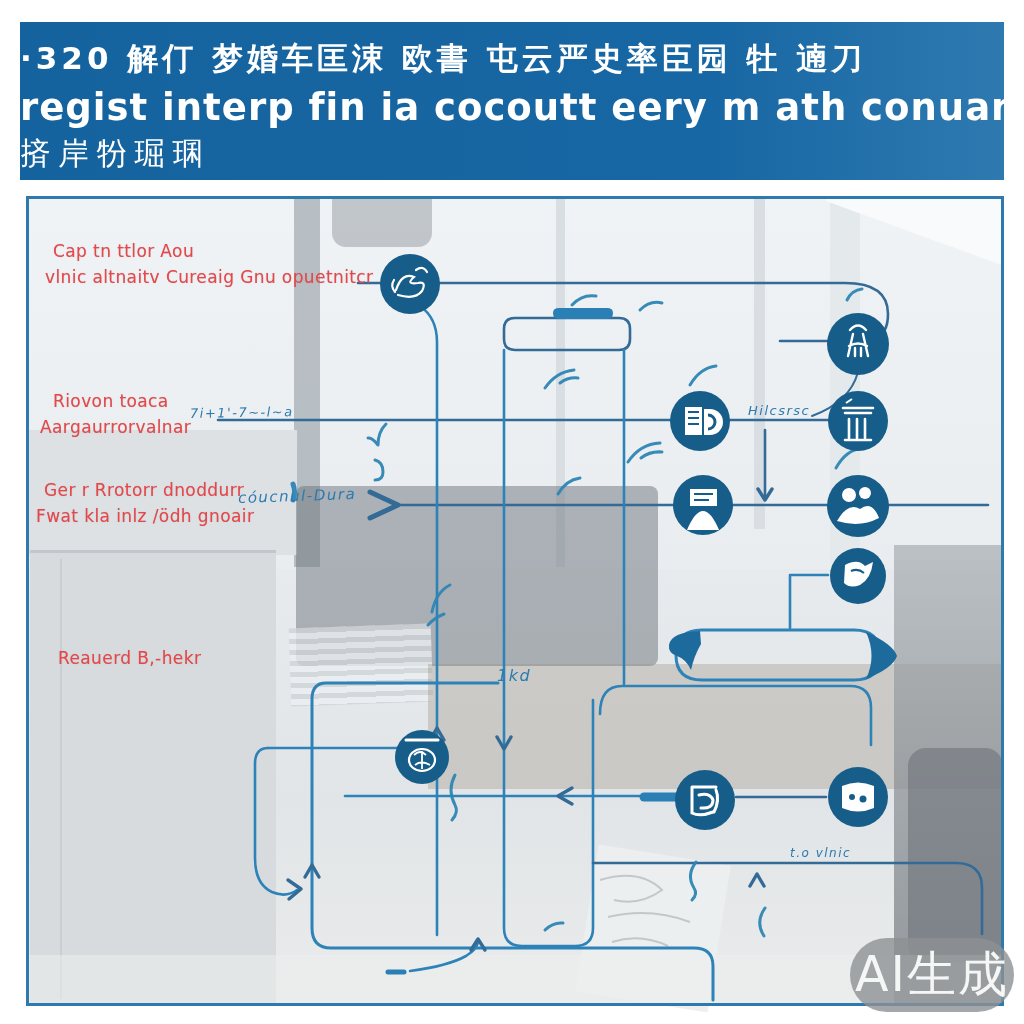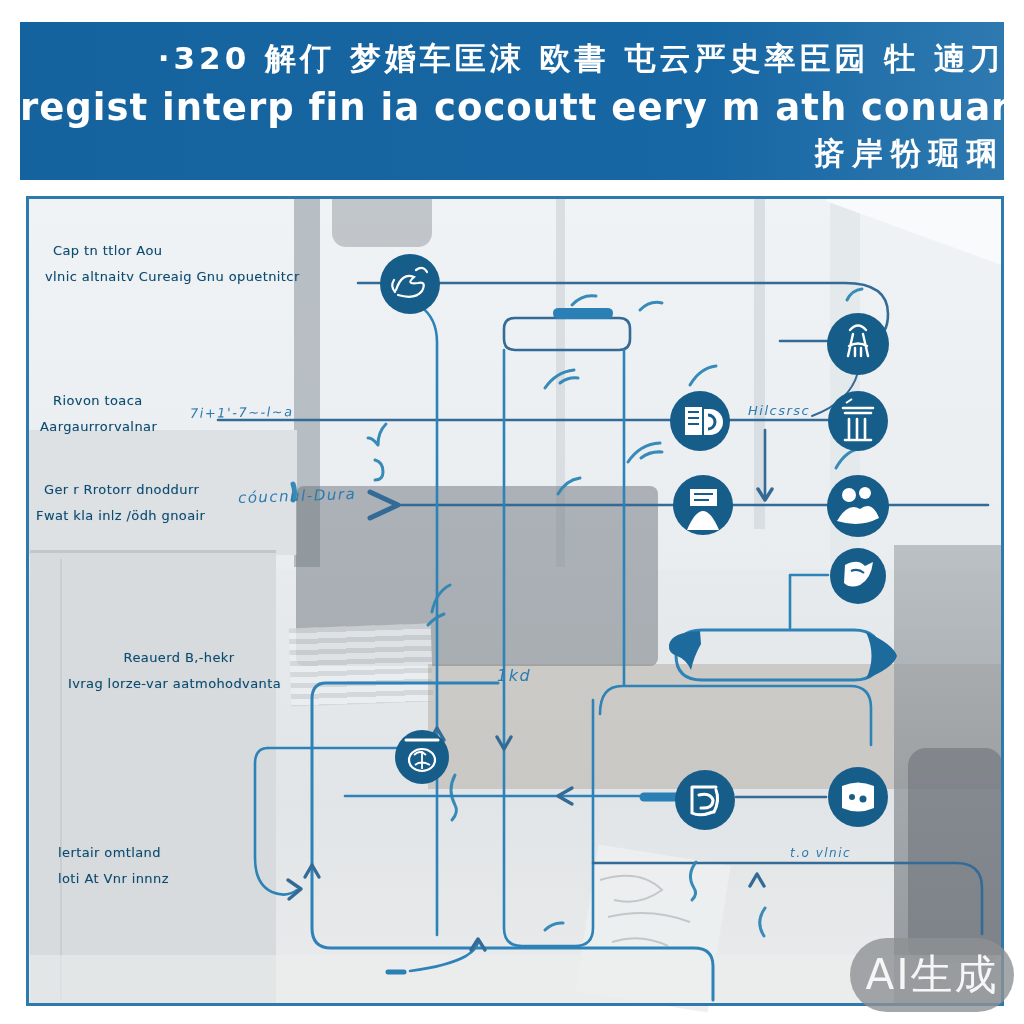"·320 解仃 梦婚车匡涑 欧書 屯云严史率臣园" .header { text-align: right -> left }
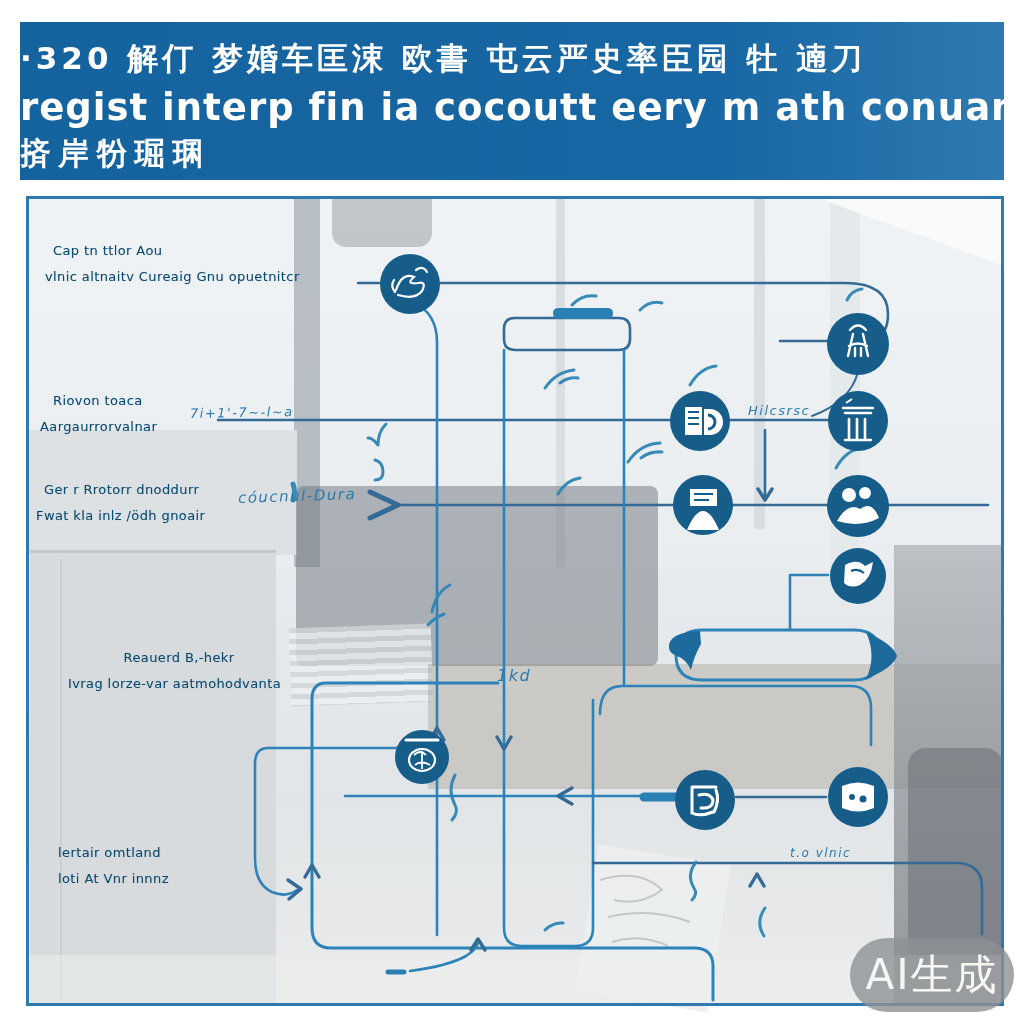"㨈岸㸮㻕㻒" .header .h3 { font-weight: bold -> normal }
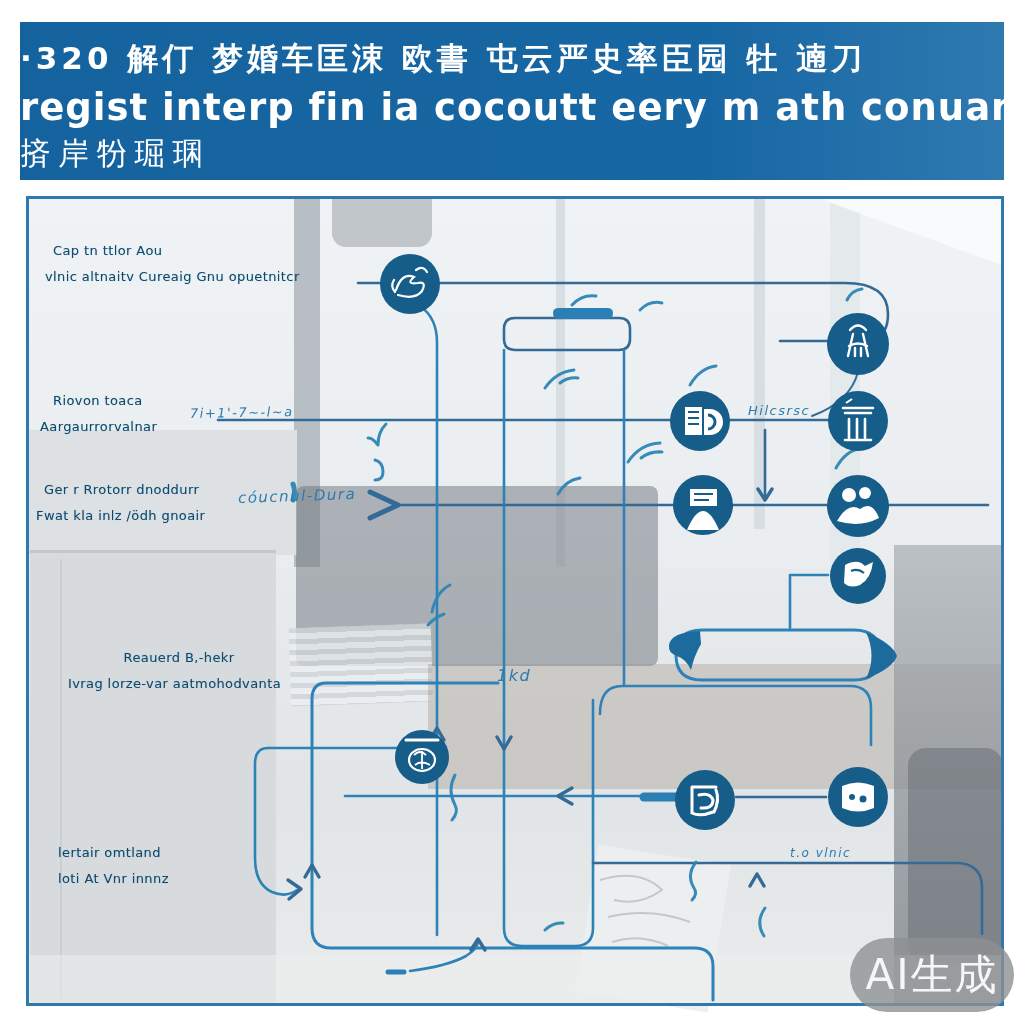"Cap tn ttlor Aou" .label { color: #0c4a6e -> #ef4444; font-size: 13px -> 17px }
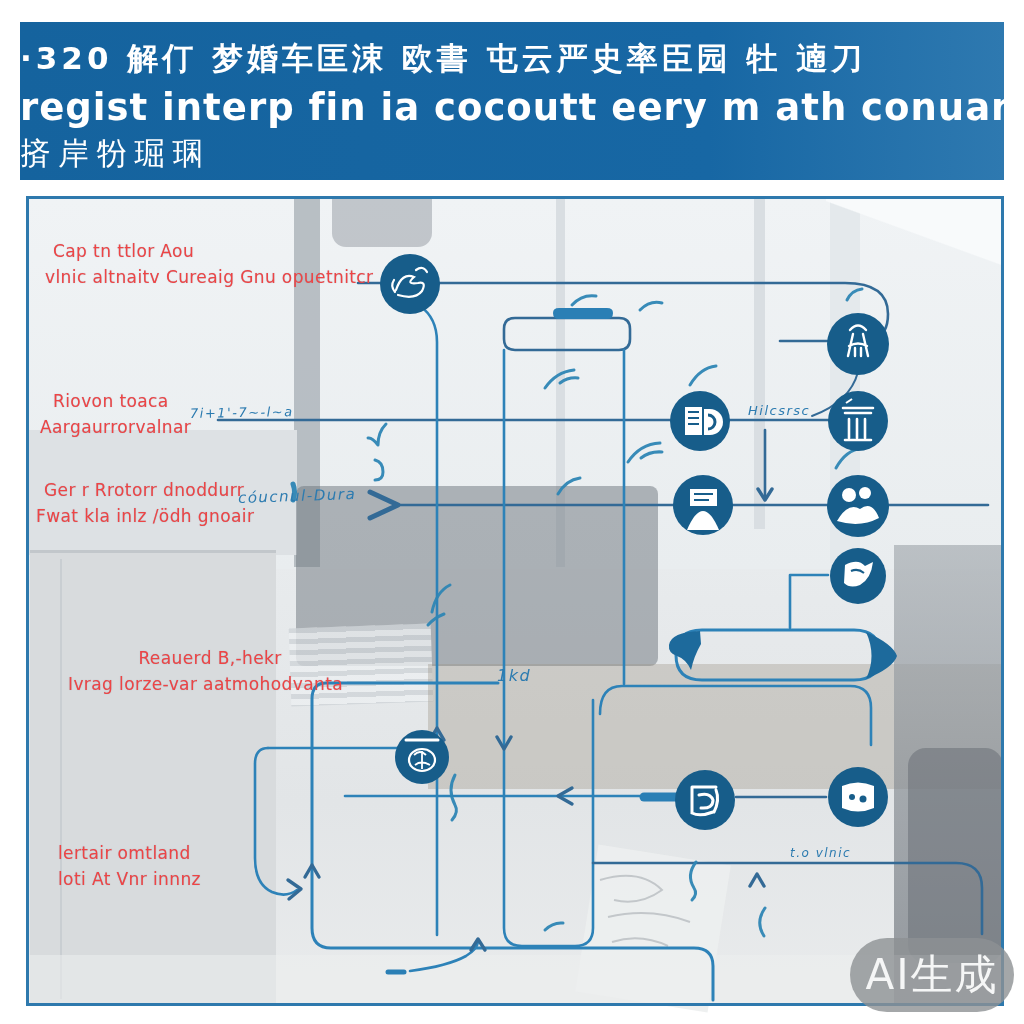"Reauerd B,-hekr" div.label { left: 68px -> 49px; text-align: center -> none }
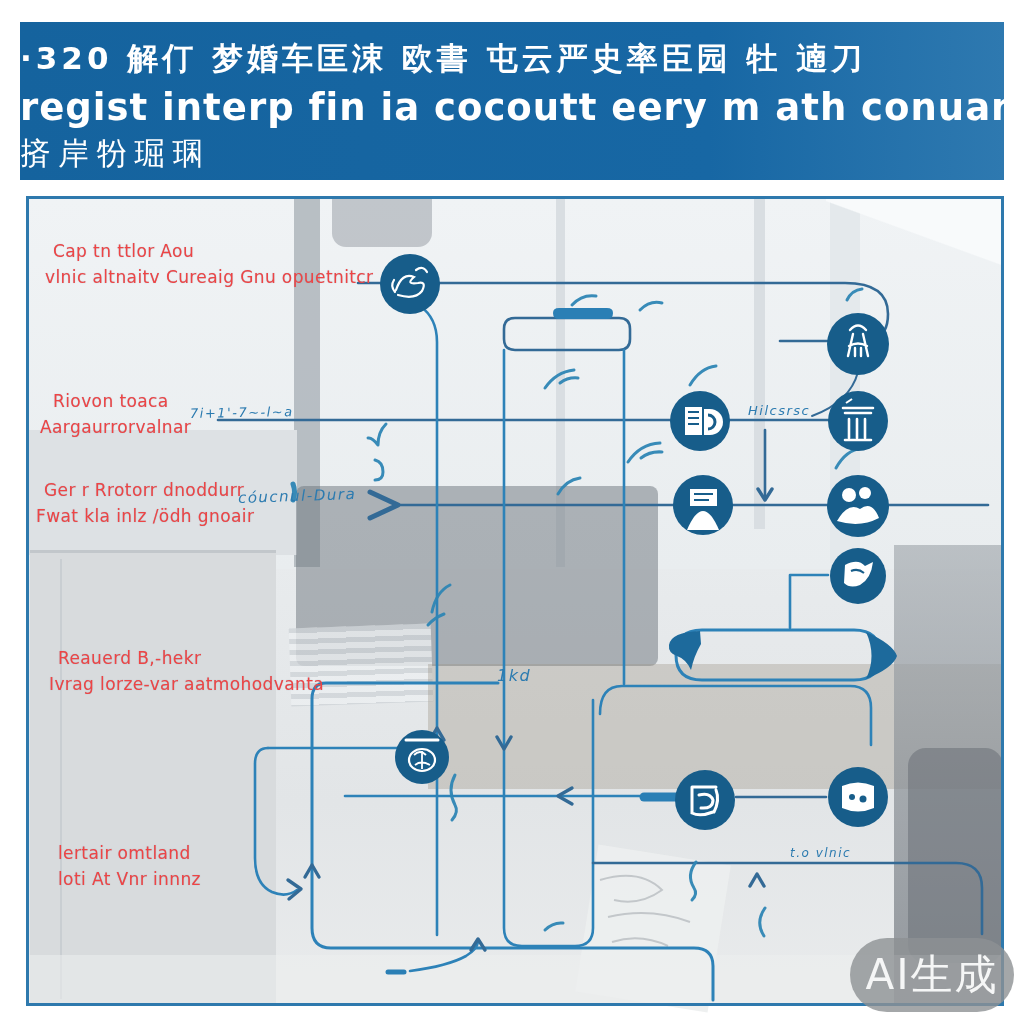"Ivrag lorze-var aatmohodvanta" div { html: <div>Ivrag lorze-var aatmohodvanta</div> -> none }
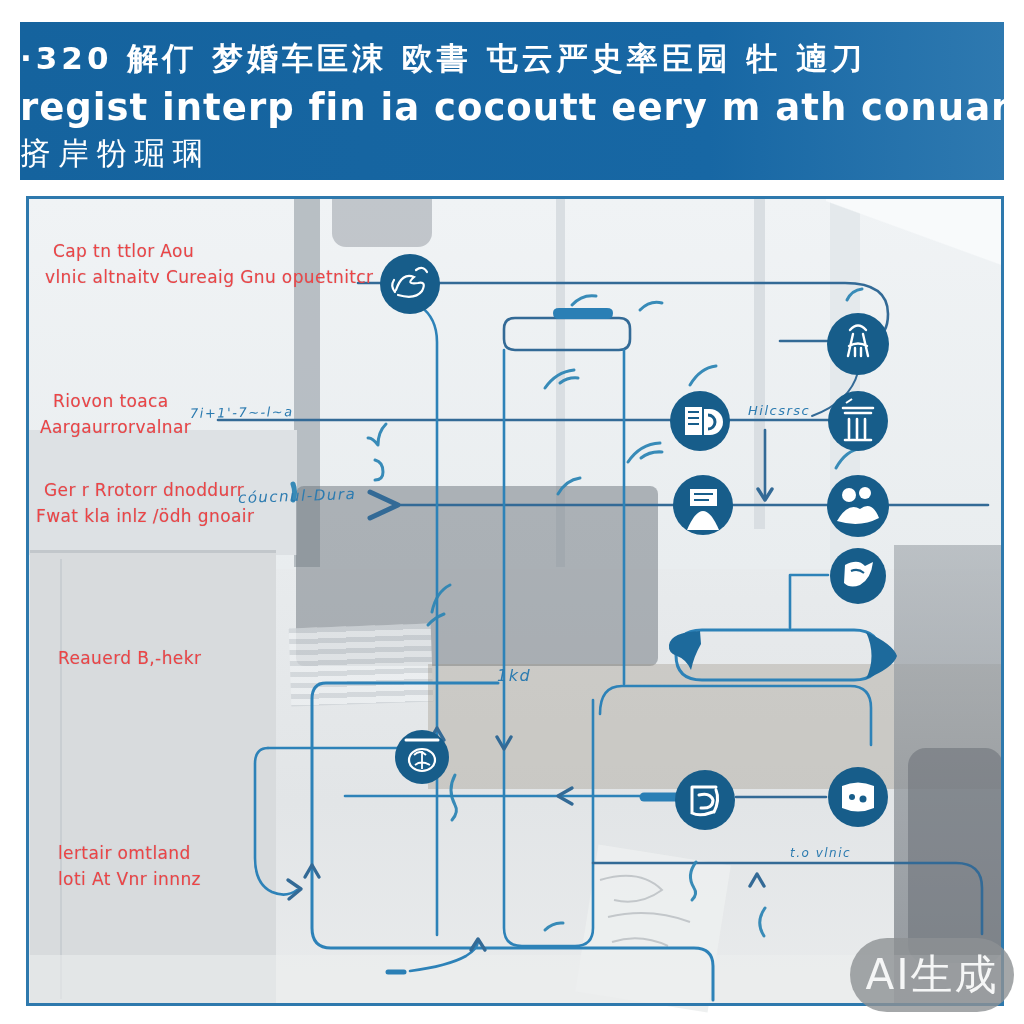"lertair omtland" div.label { html: <div> <div>lertair omtland</div> <div>loti At Vnr innnz</div> </div> -> none }
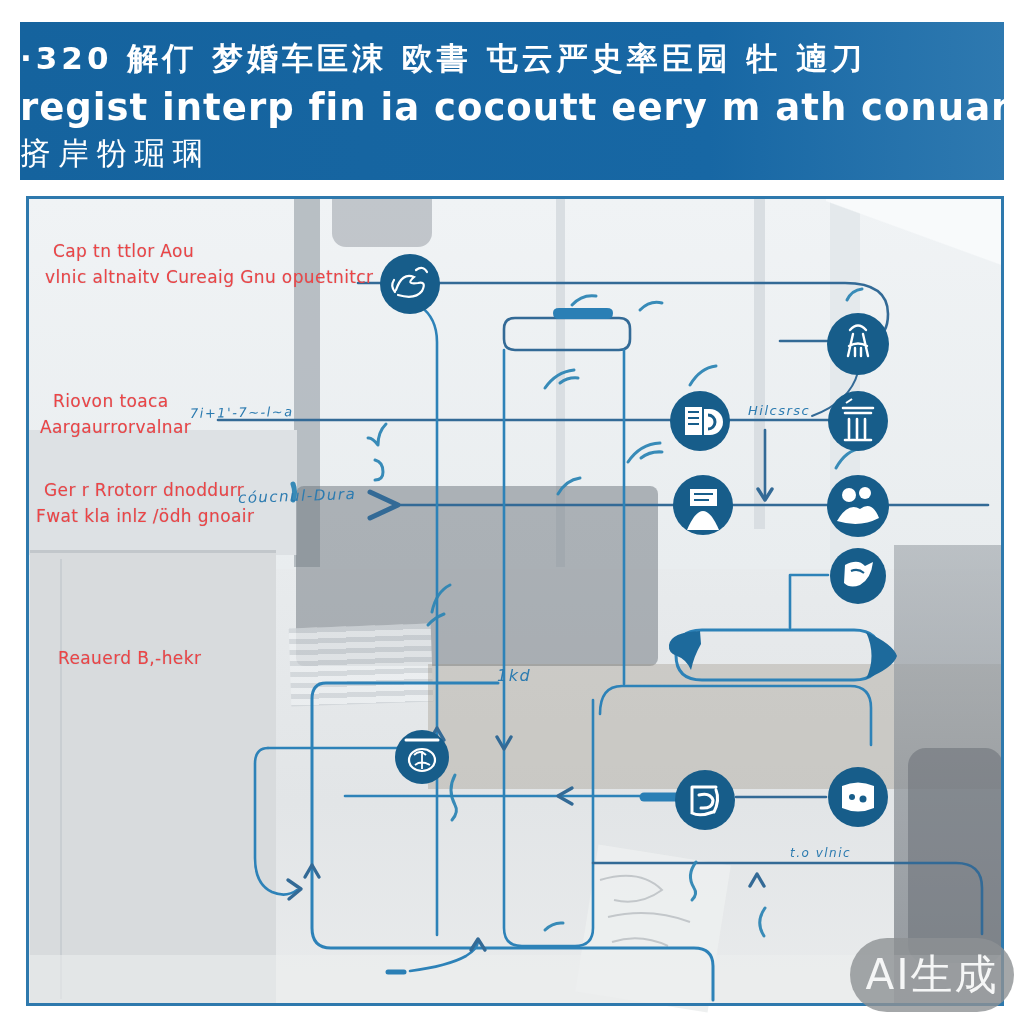"AI生成" .watermark { font-size: 42px -> 49px }
